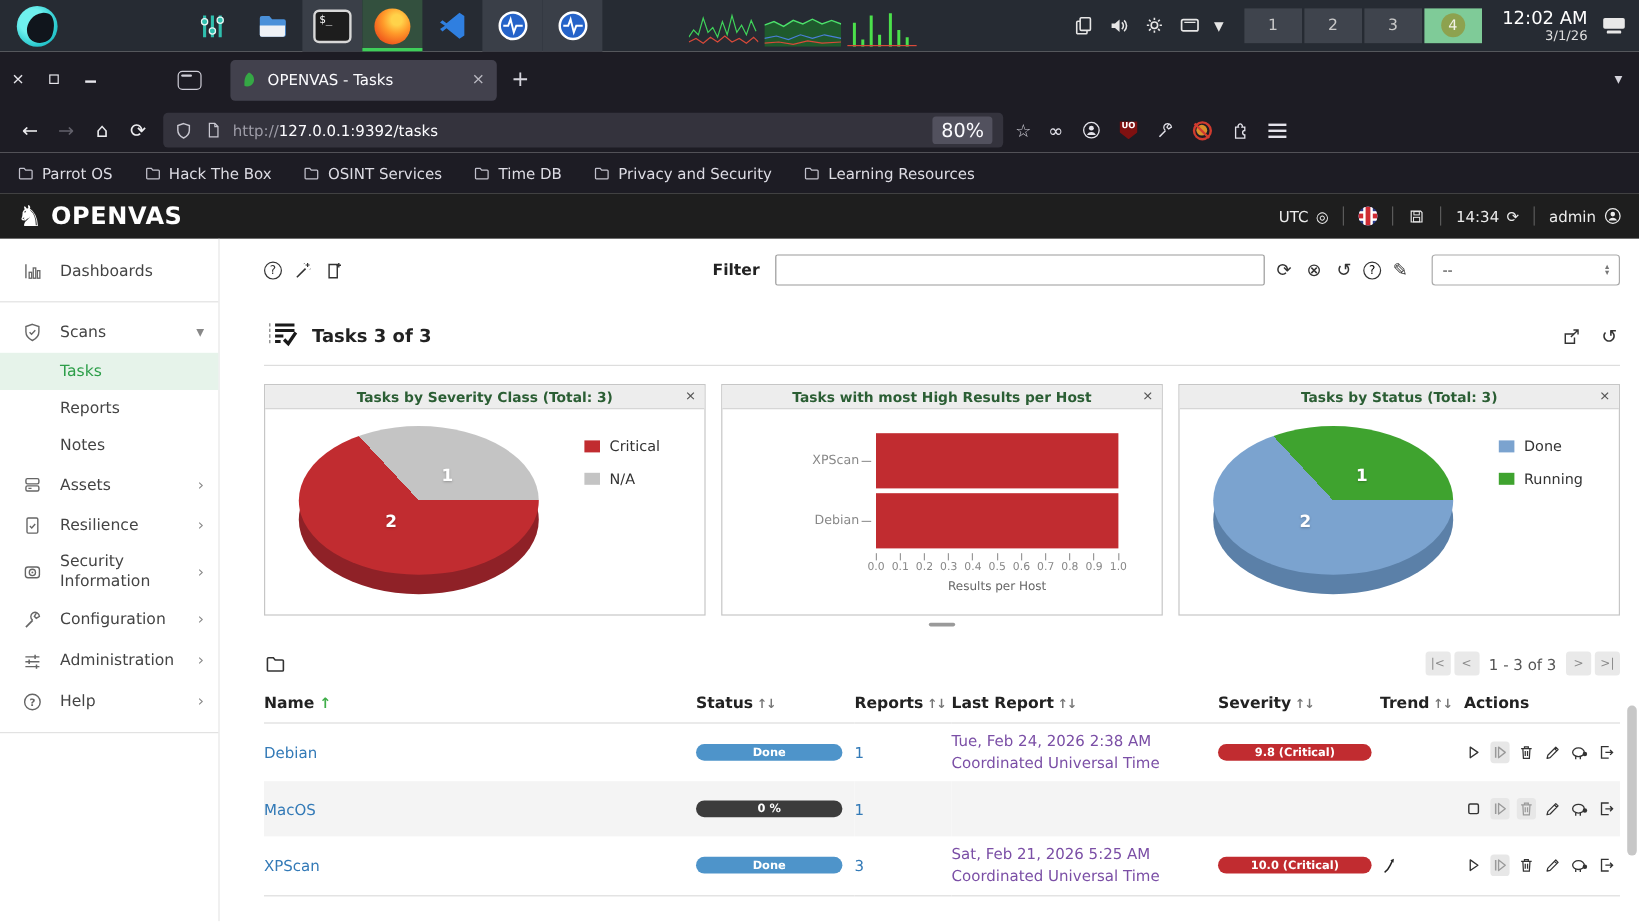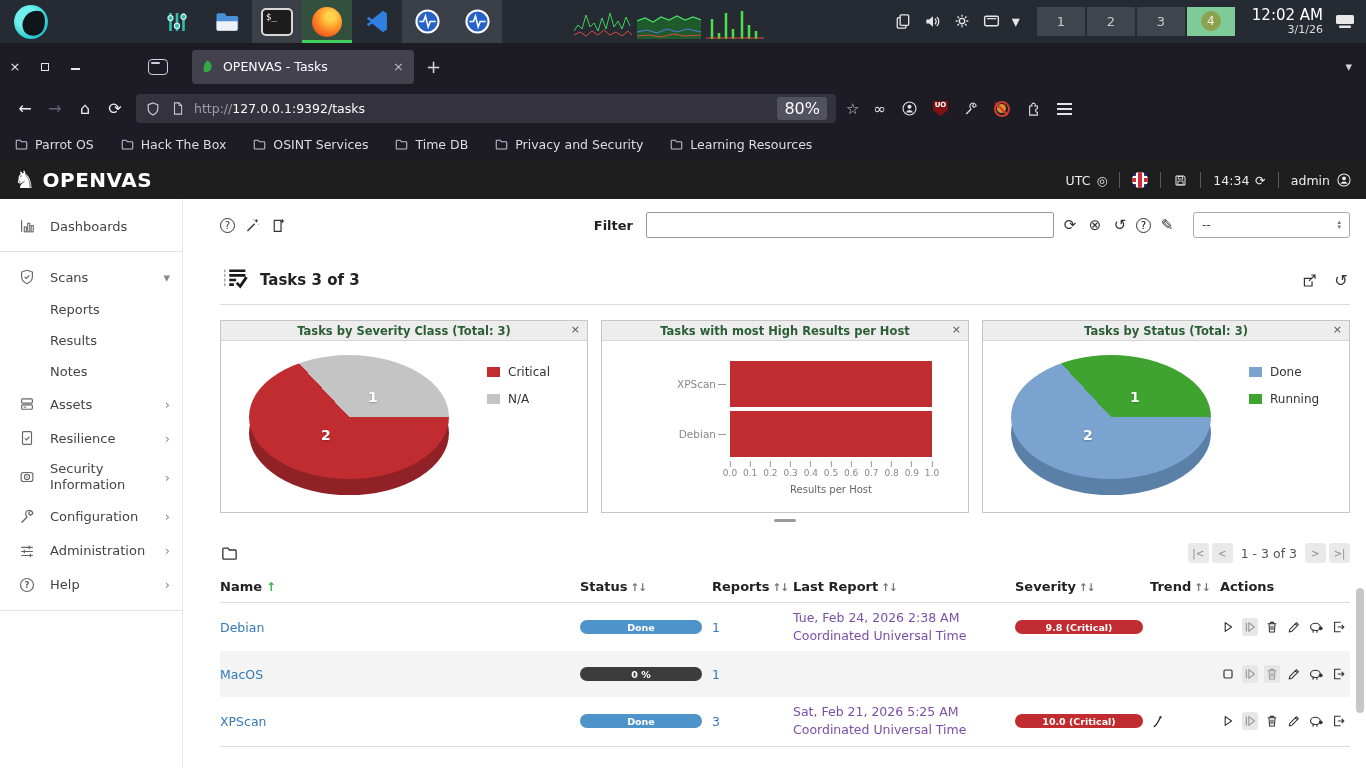"Tasks" div.side-item { html: none -> <div> <span>Tasks</span> </div> }
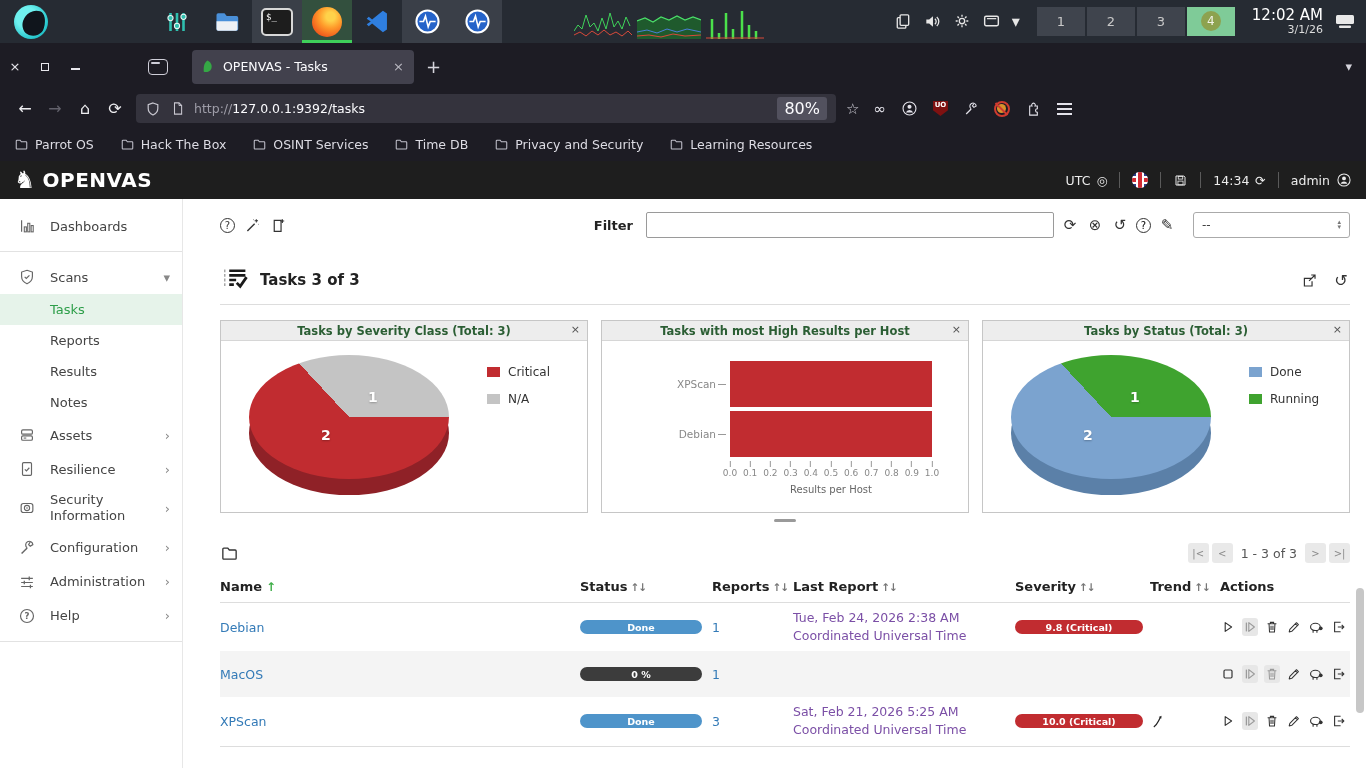"Results" div.side-item { html: <div> <span>Results</span> </div> -> none }
